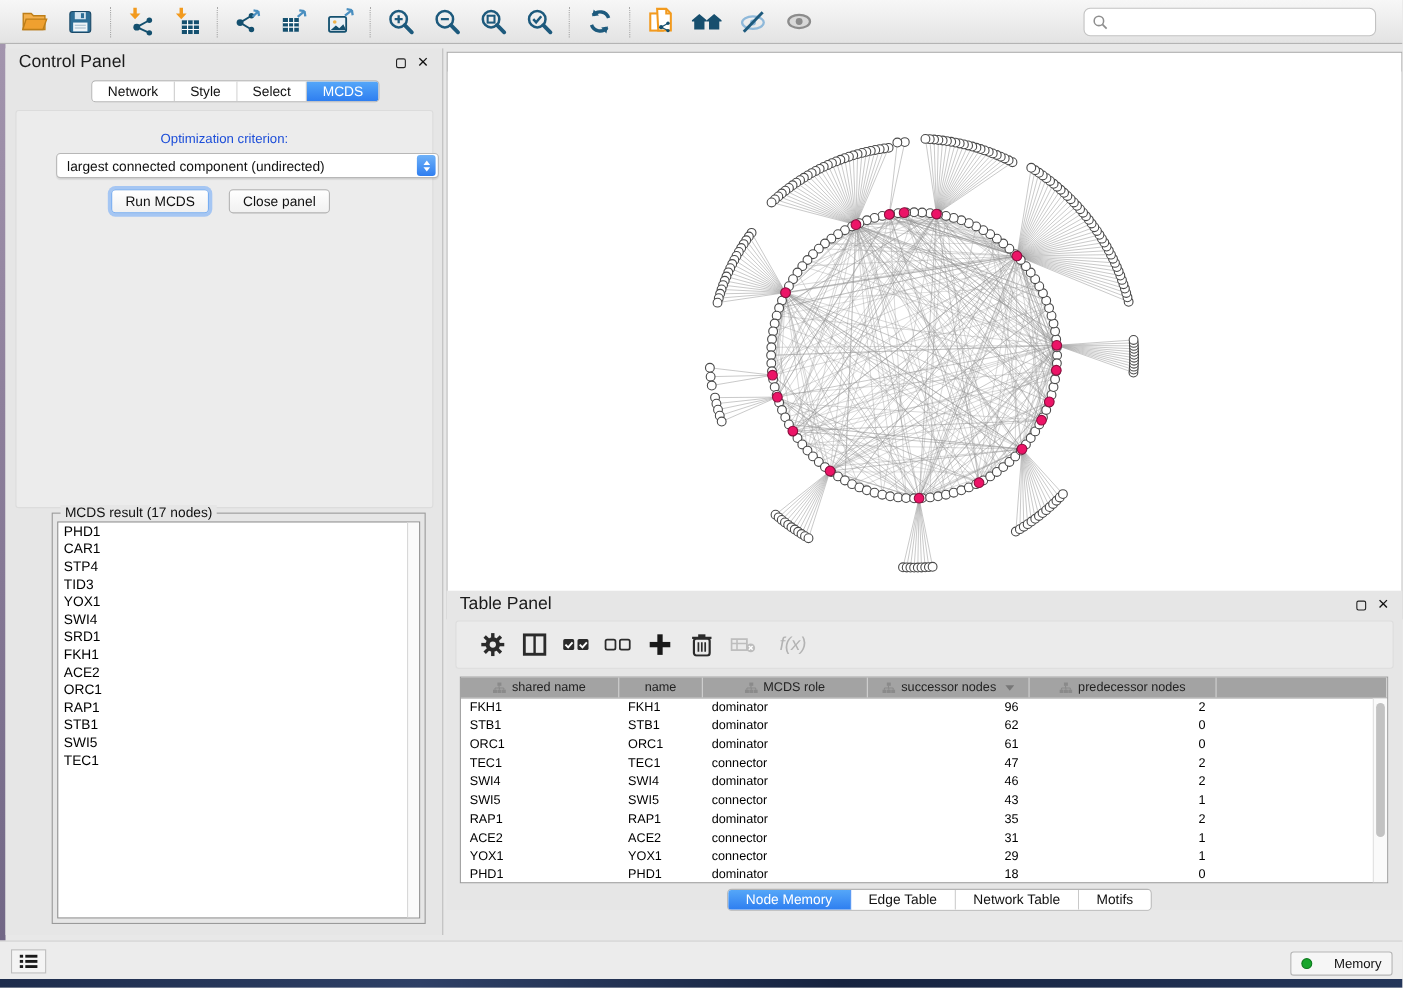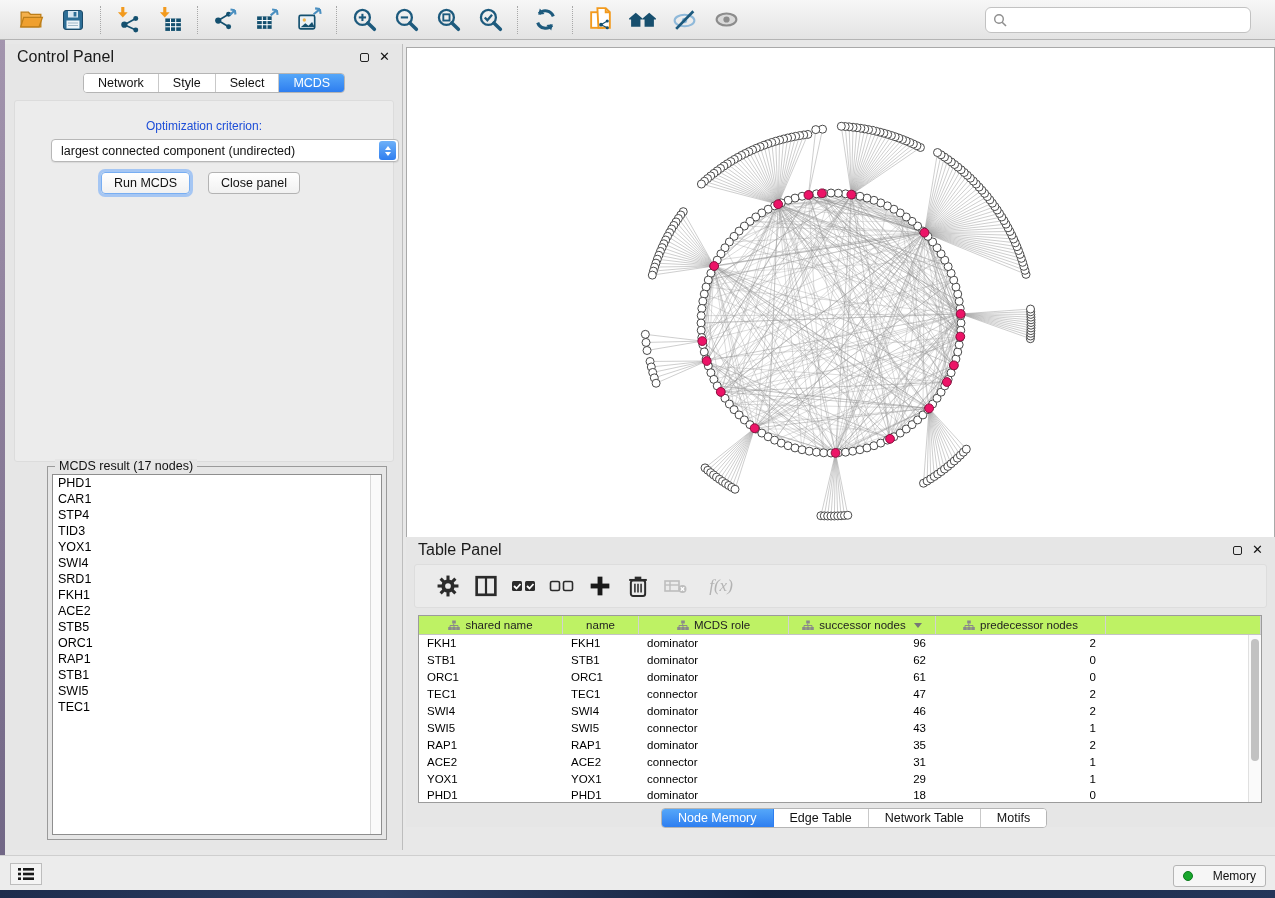"f(x)" .fx-label { font-family: Liberation Serif, serif -> Liberation Sans, sans-serif }
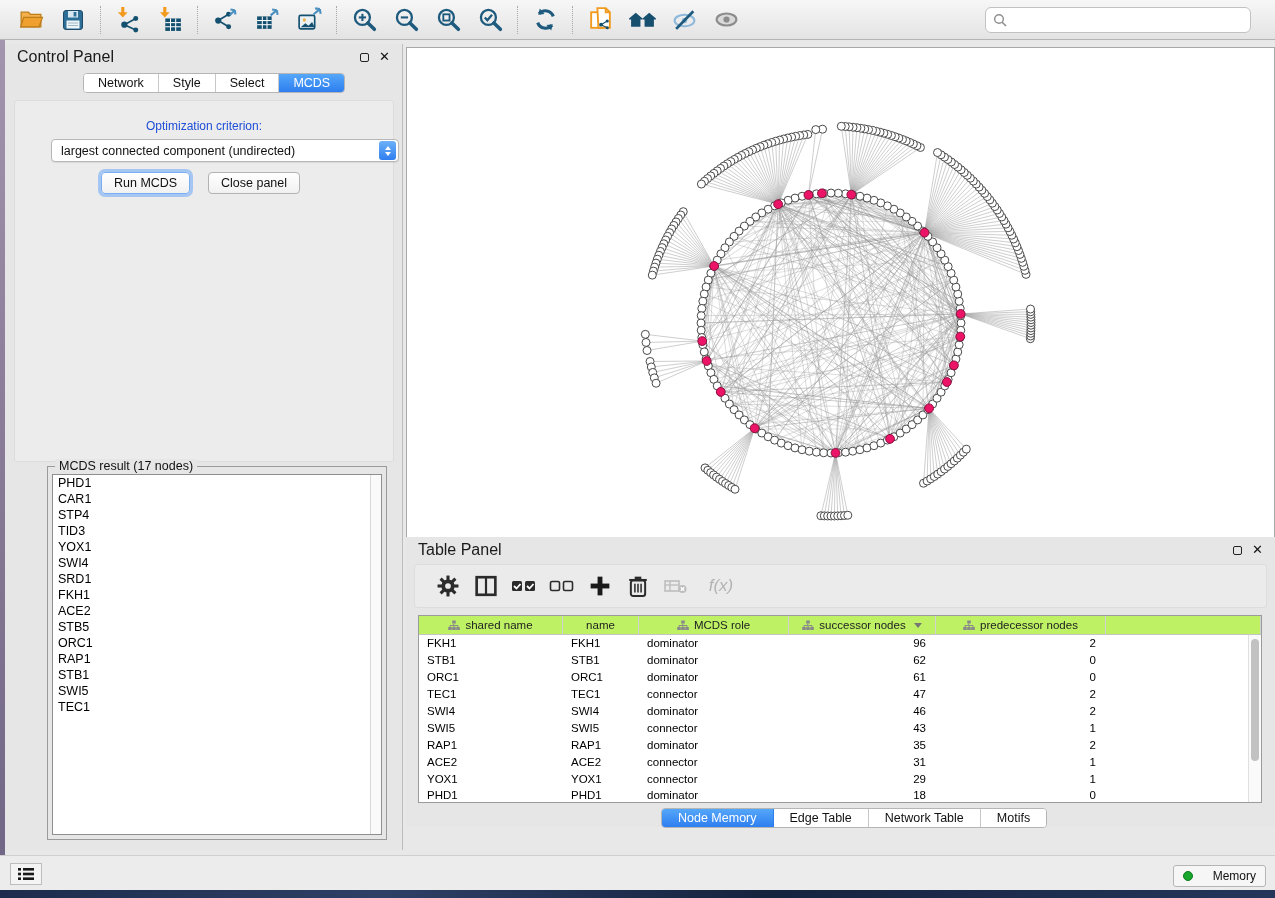"STB5" div.list-item { html: <div>STB5</div> -> none }
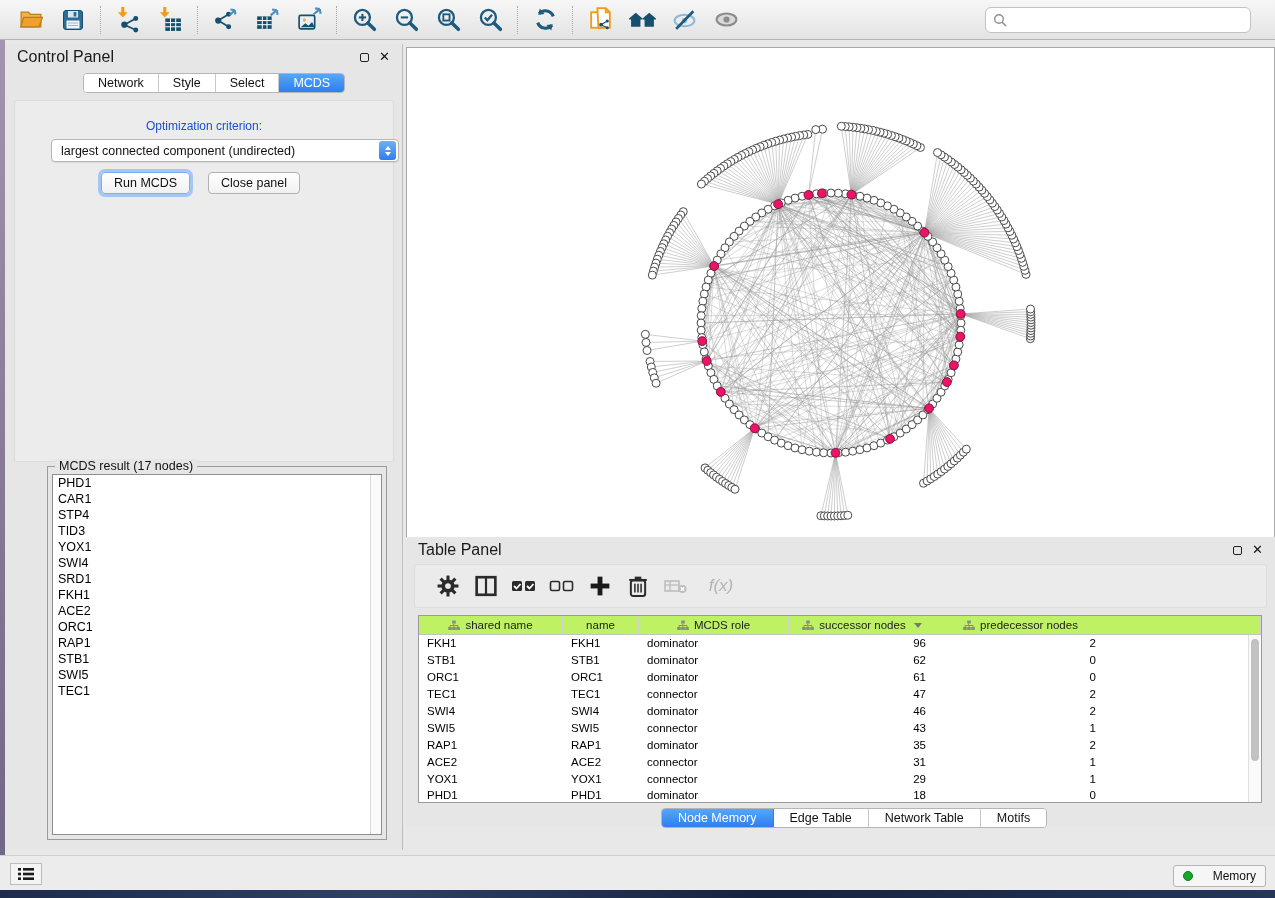"shared name" #ntable-header { background: #bef264 -> #a3a3a3 }
